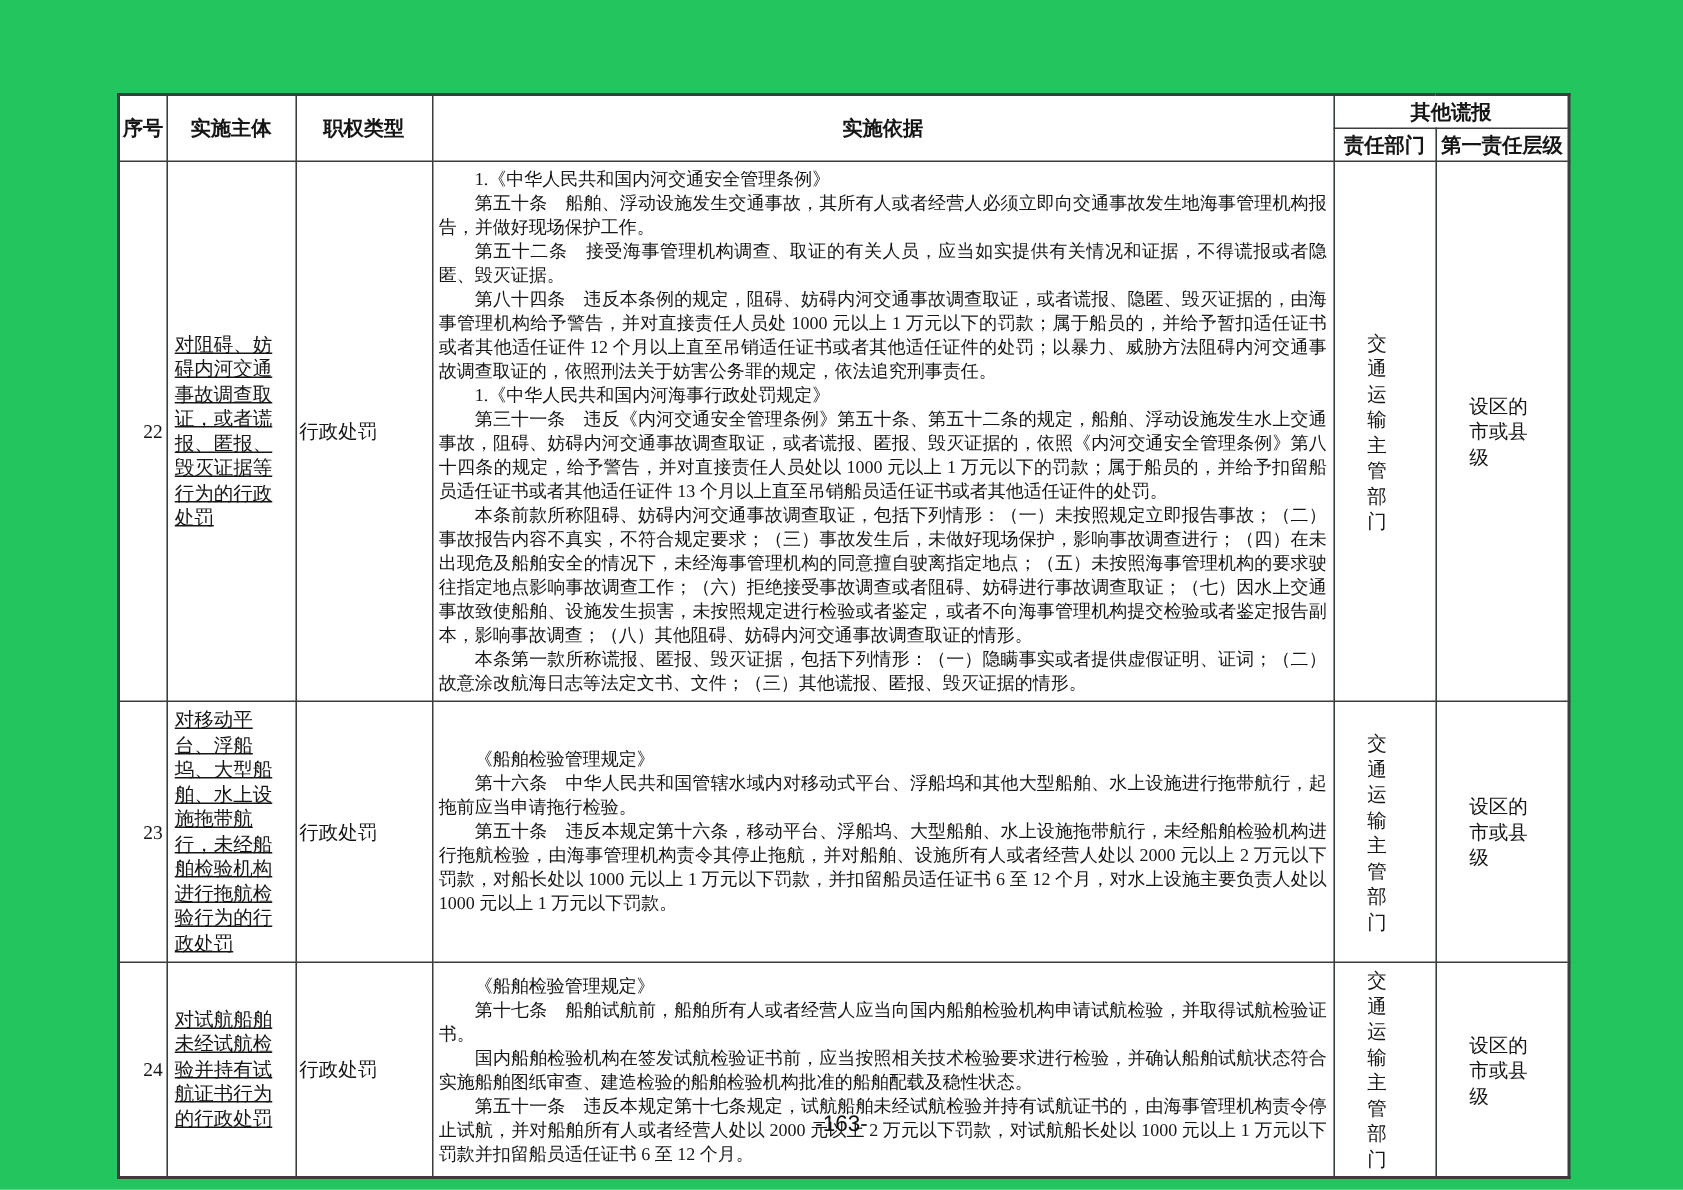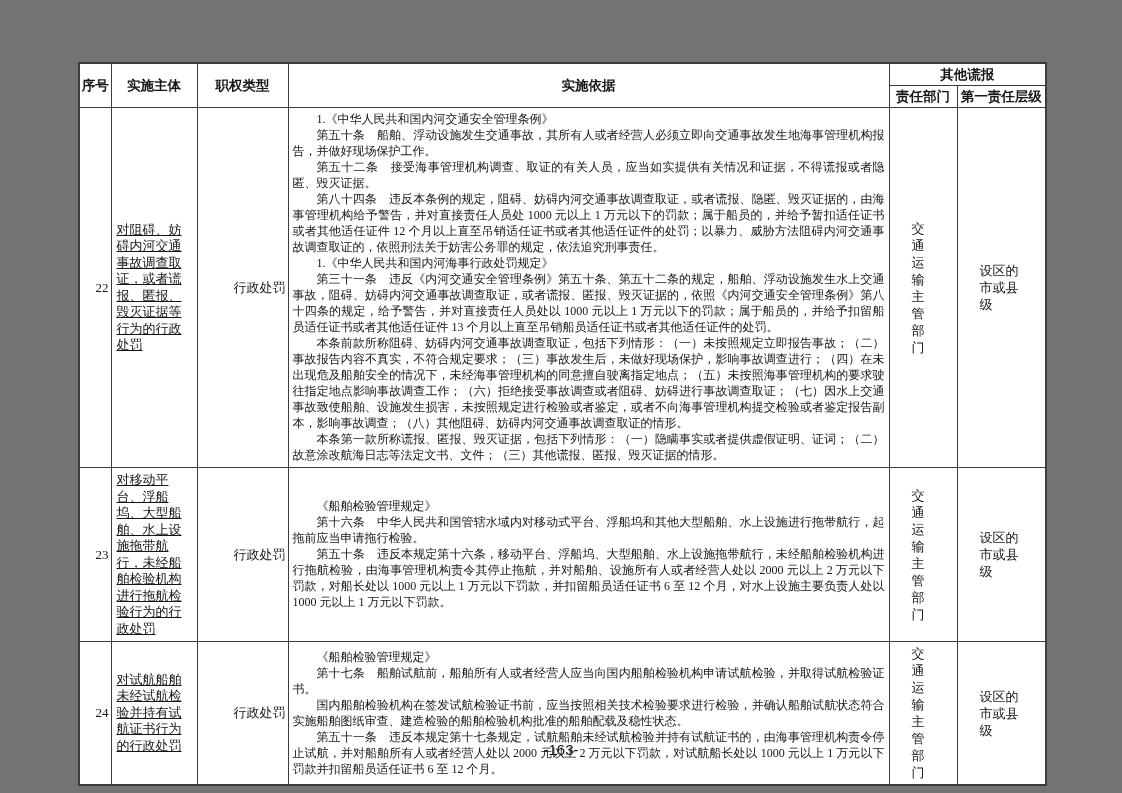"序号" .page { background: #737373 -> #22c55e }
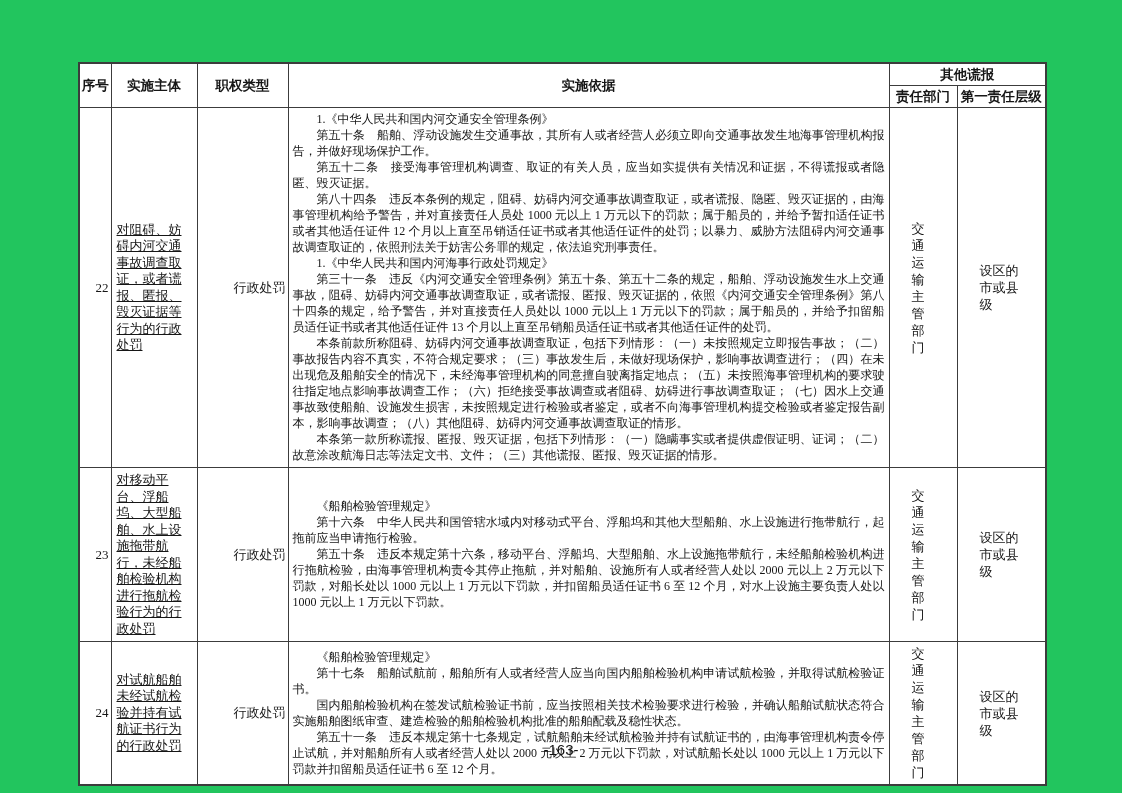"行政处罚" .td-type { text-align: right -> left }
